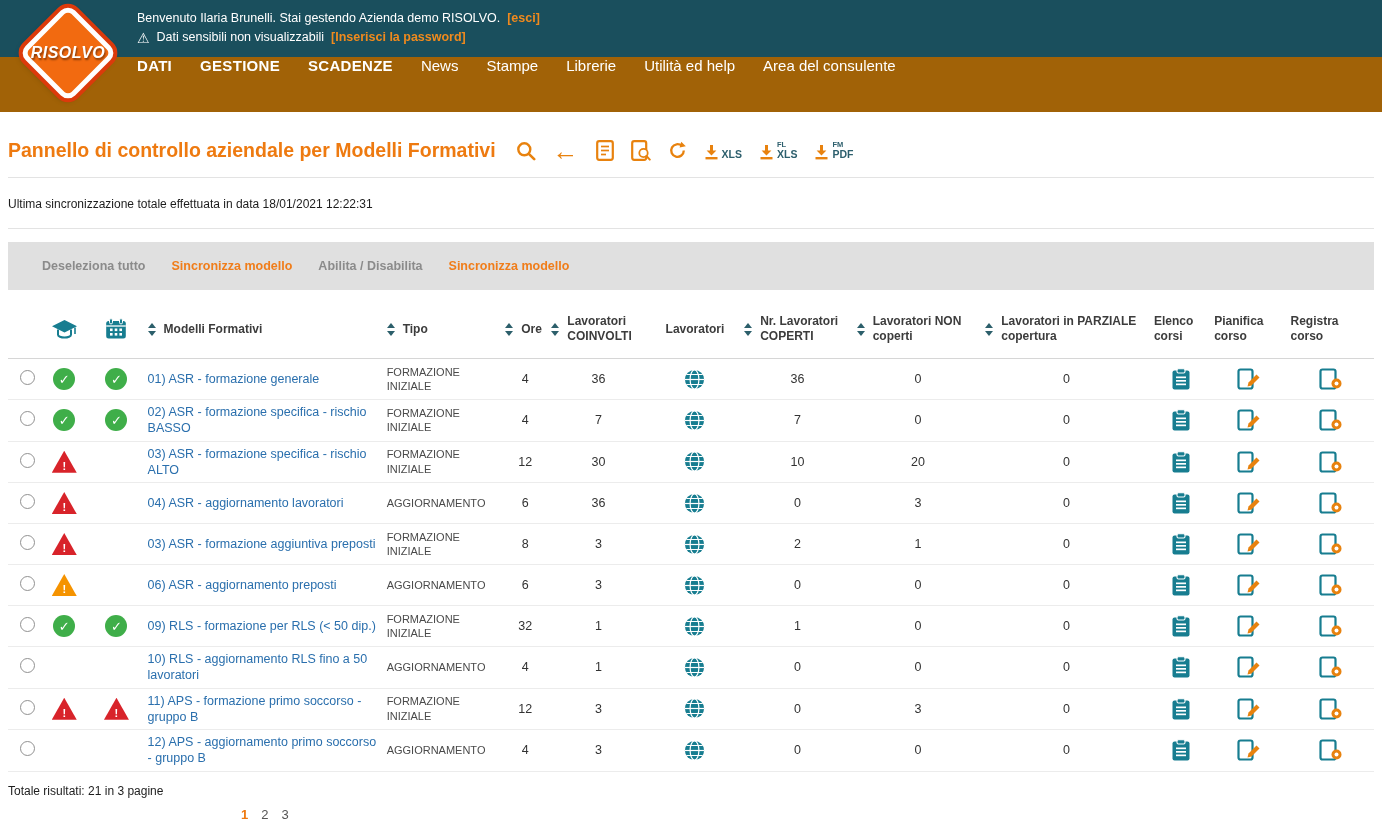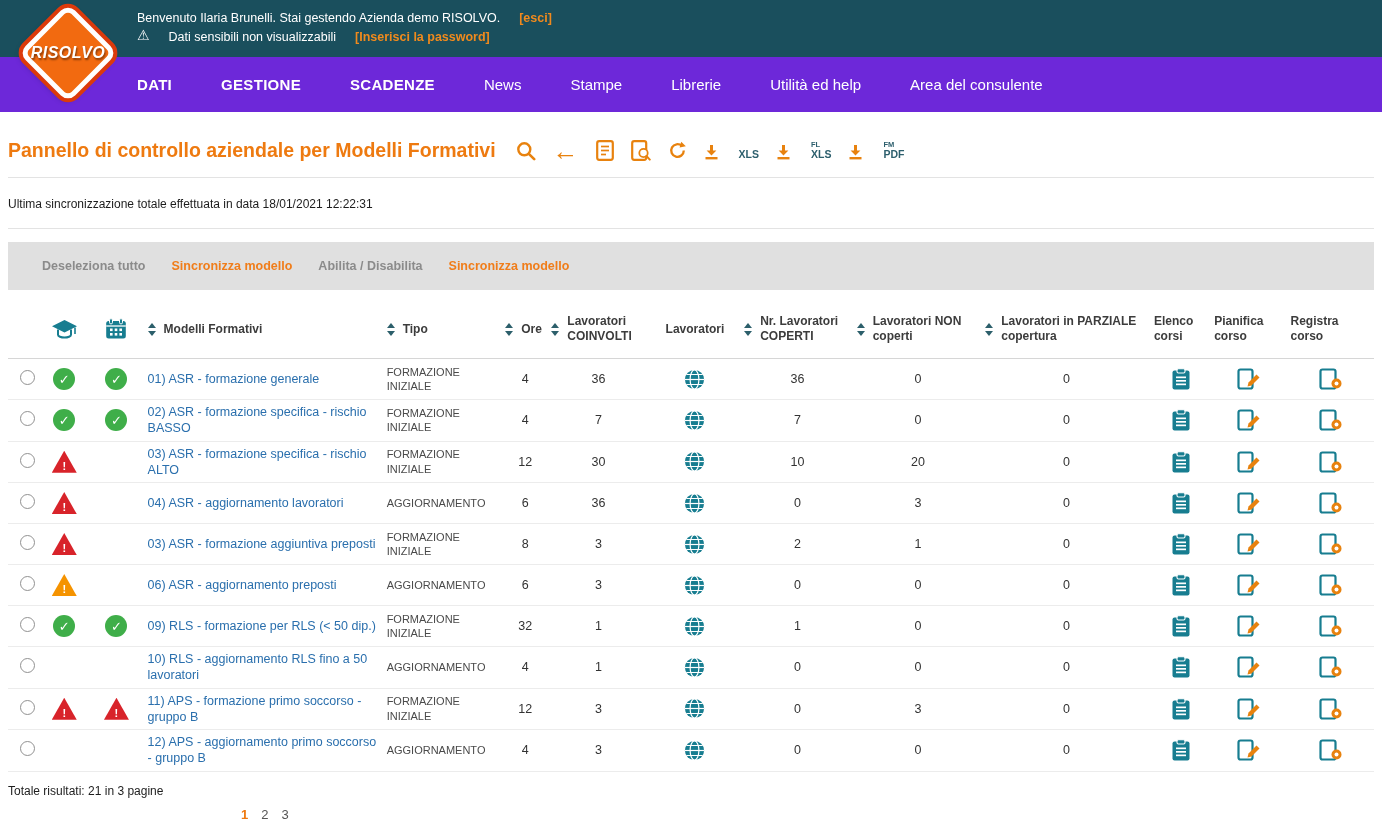"Benvenuto Ilaria Brunelli. Stai gestendo" .tb-line { align-items: flex-start -> center; gap: 19px -> 7px }
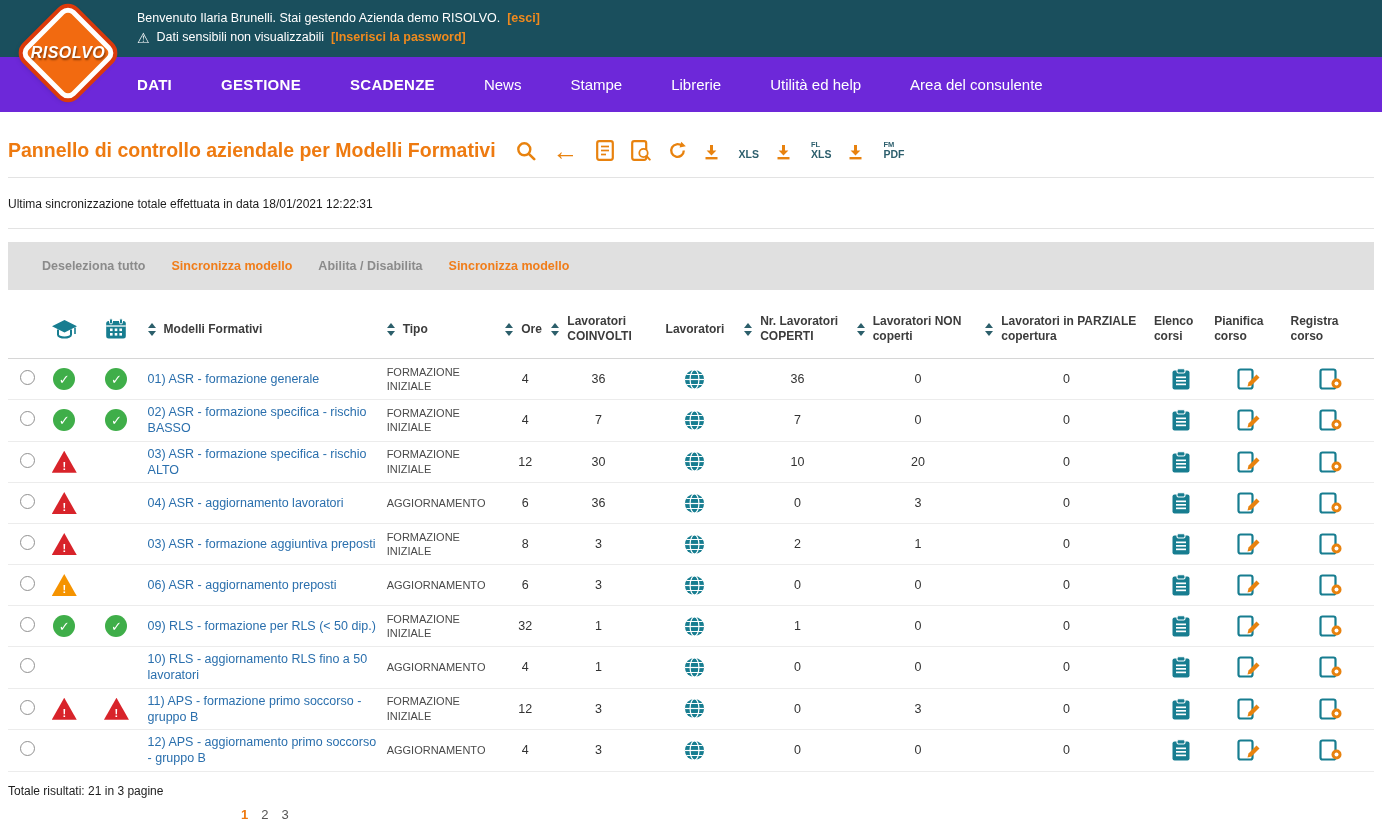"DATI" .navbar { align-items: center -> flex-start; background: #6d28d9 -> #a16207; gap: 49px -> 28px }
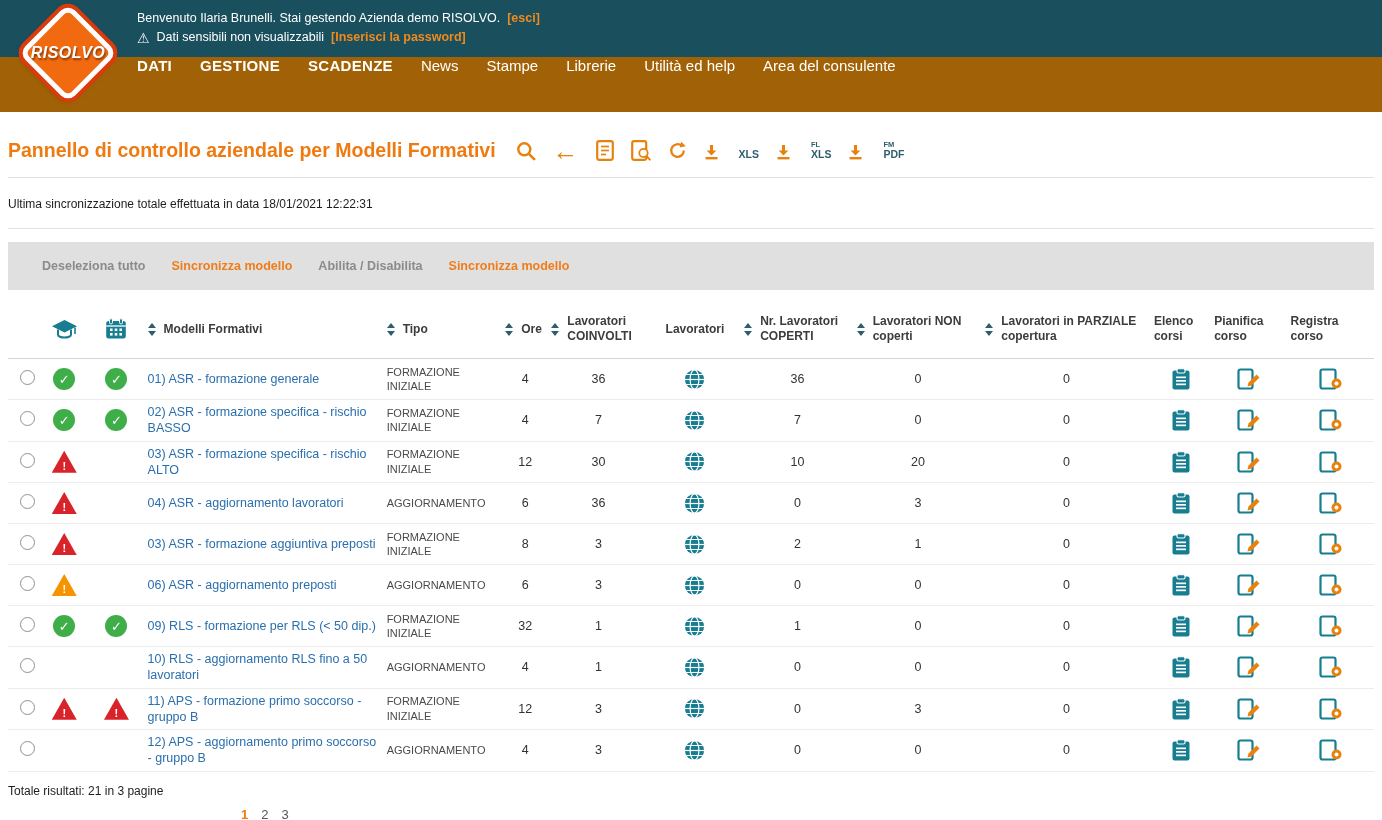"FL" .dl { gap: 20px -> 3px }
